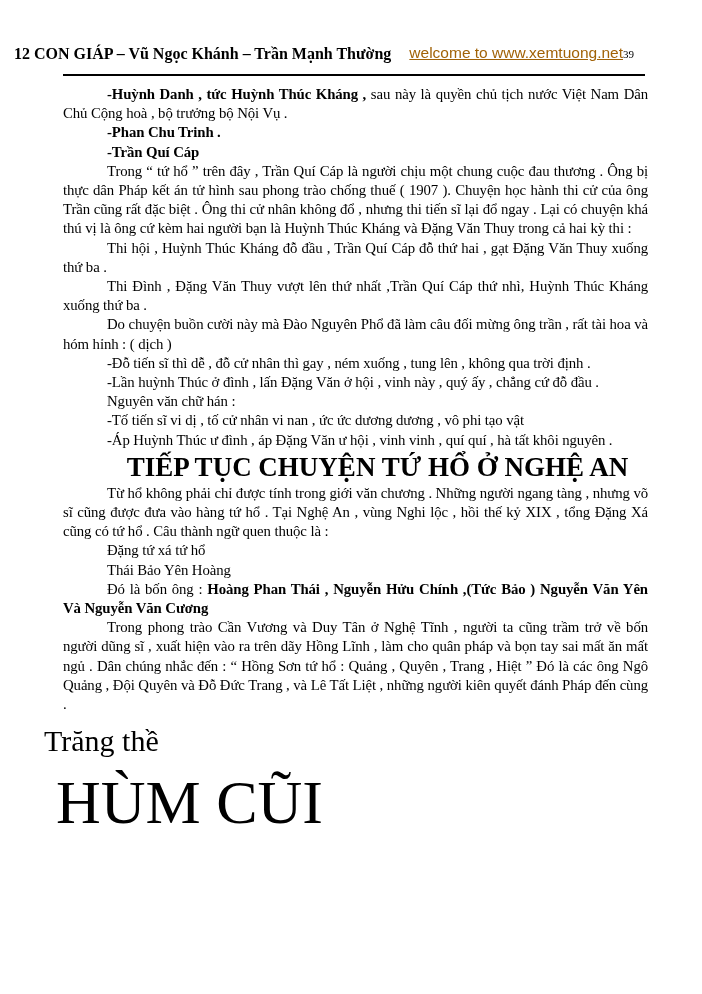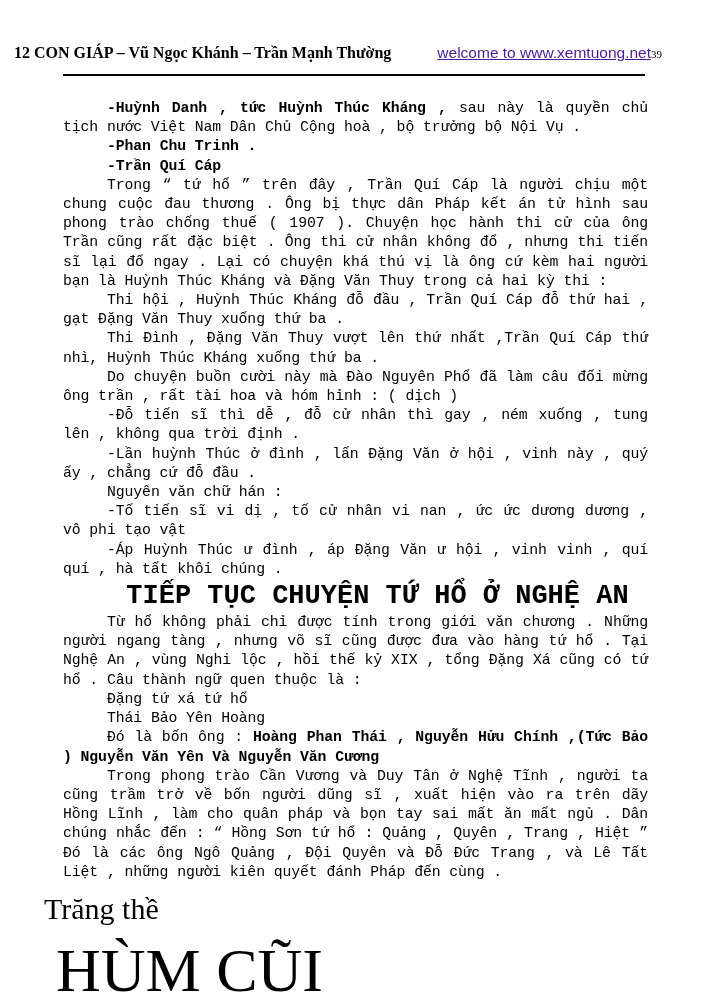"12 CON GIÁP – Vũ" .header { align-items: flex-start -> center; padding: 44px 40px 0 14px -> 44px 68px 0 14px }
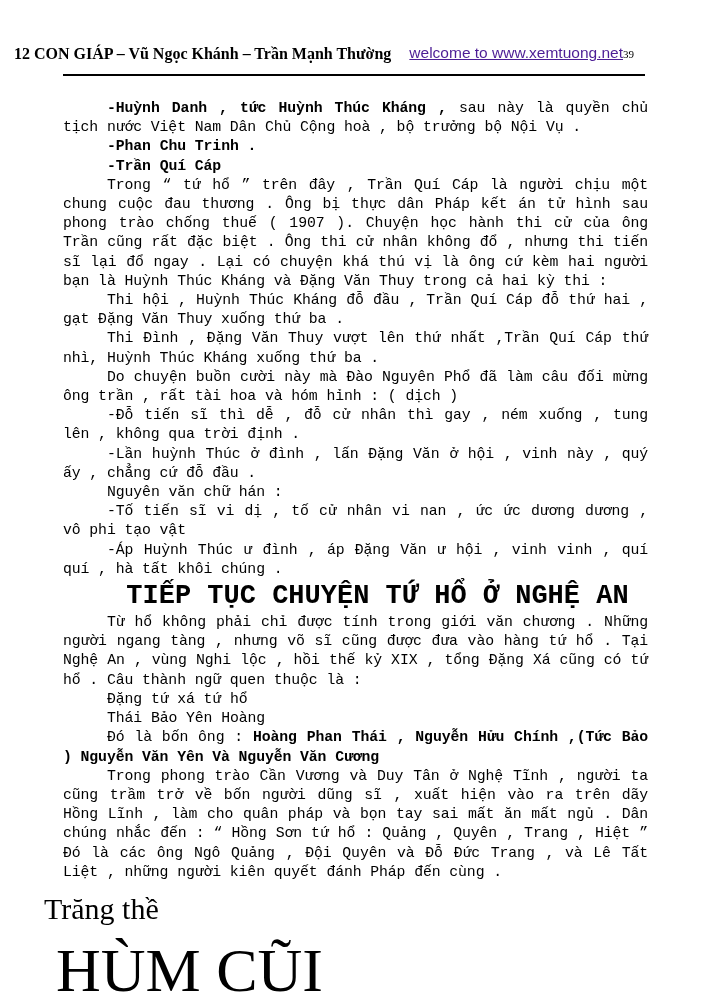"welcome to www.xemtuong.net" .header-link { color: #4c1d95 -> #a16207 }
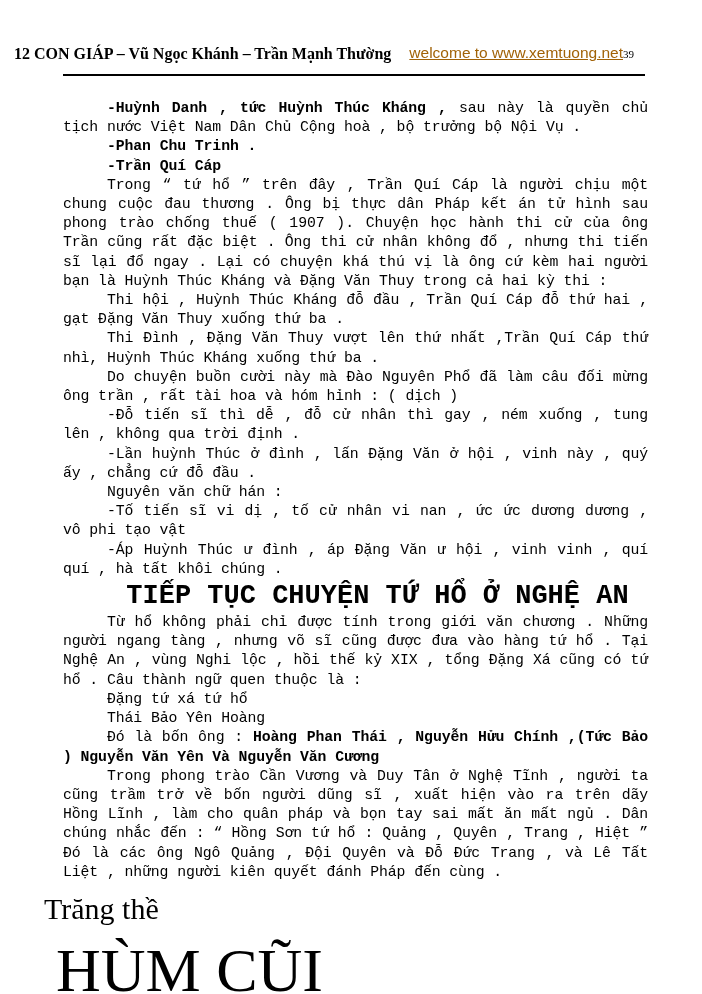"-Huỳnh Danh , tức Huỳnh" .content { font-family: Liberation Mono, monospace -> none; margin-top: 23px -> 9px }
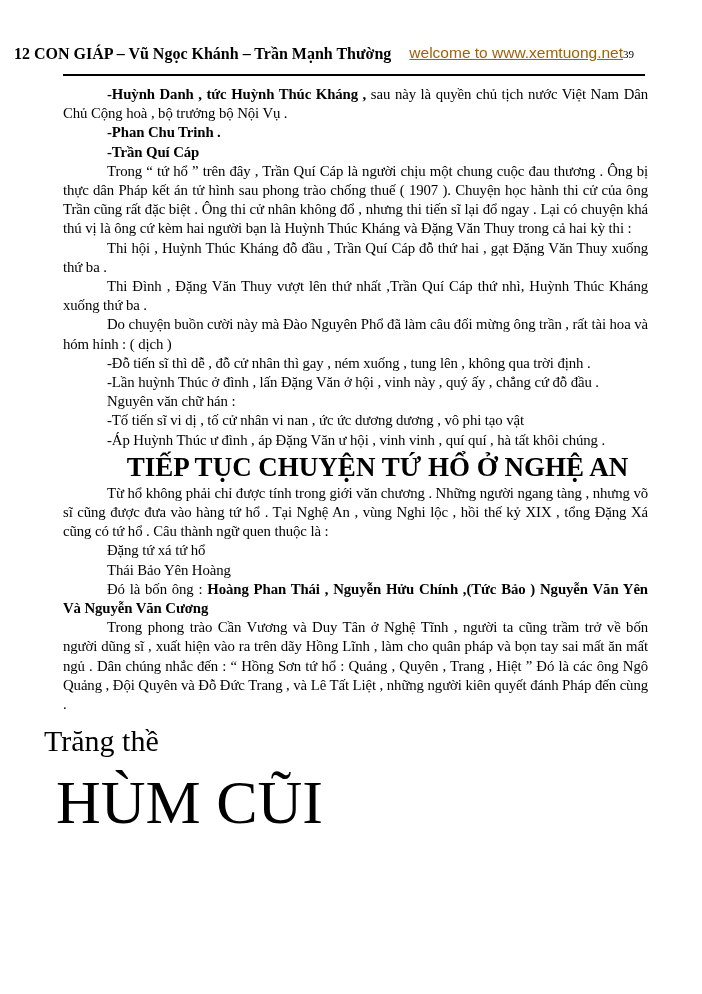"-Áp Huỳnh Thúc ư đình" span.seg { text: chúng -> nguyên }
